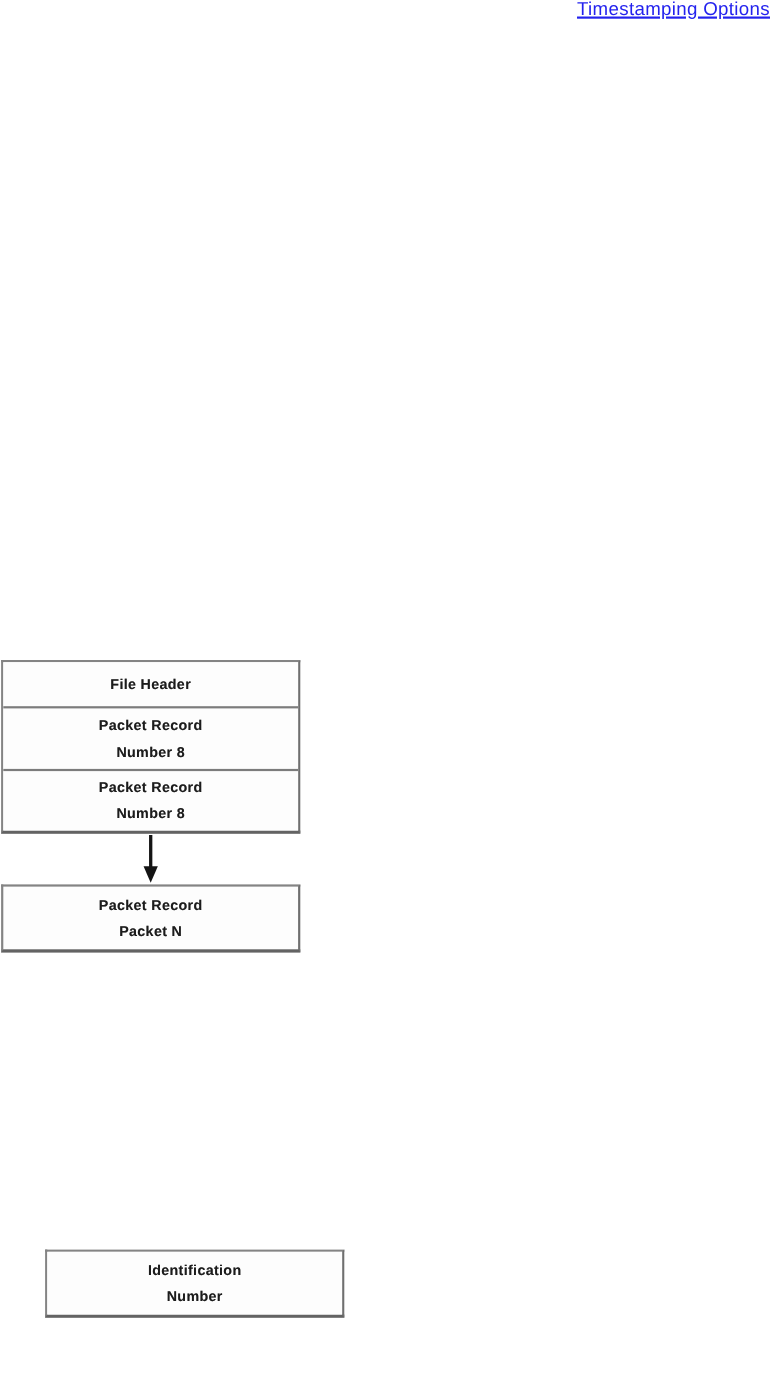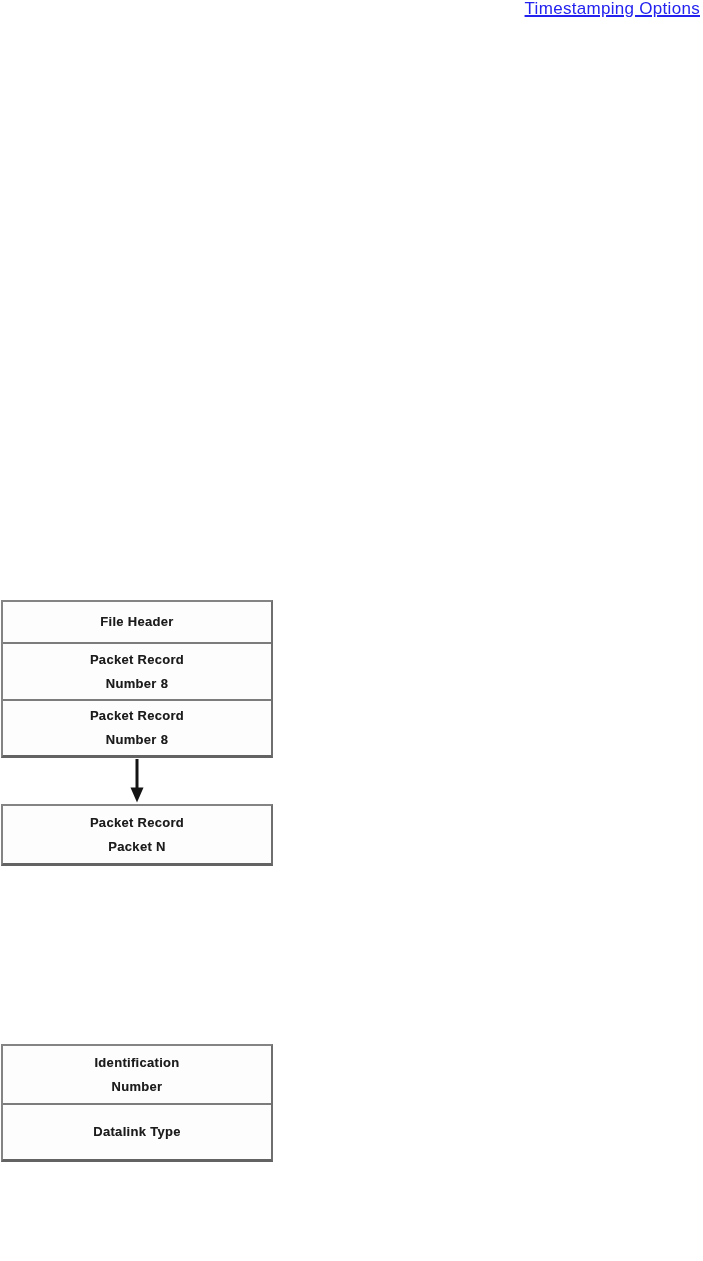"Identification" .diagram-2 { padding-left: none -> 40px; top: 1044px -> 1136px }
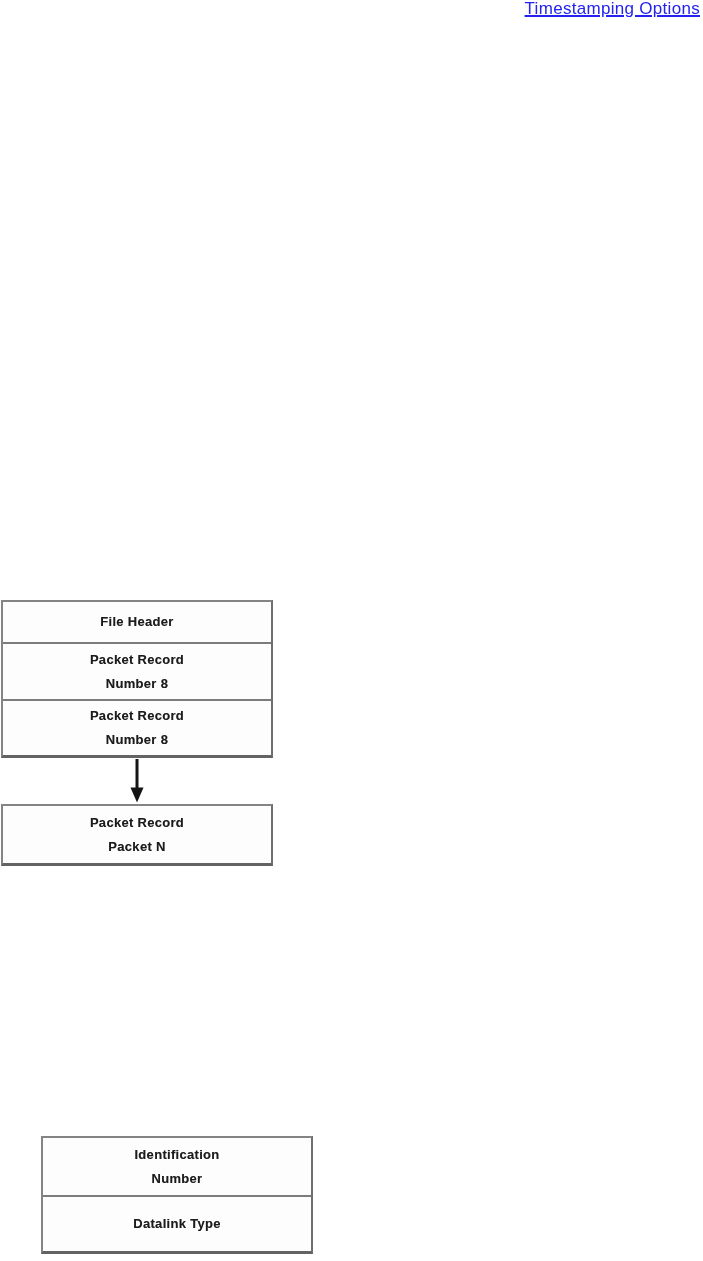"Datalink Type" div.dbox { html: <div> <span>Datalink Type</span> </div> -> none }
